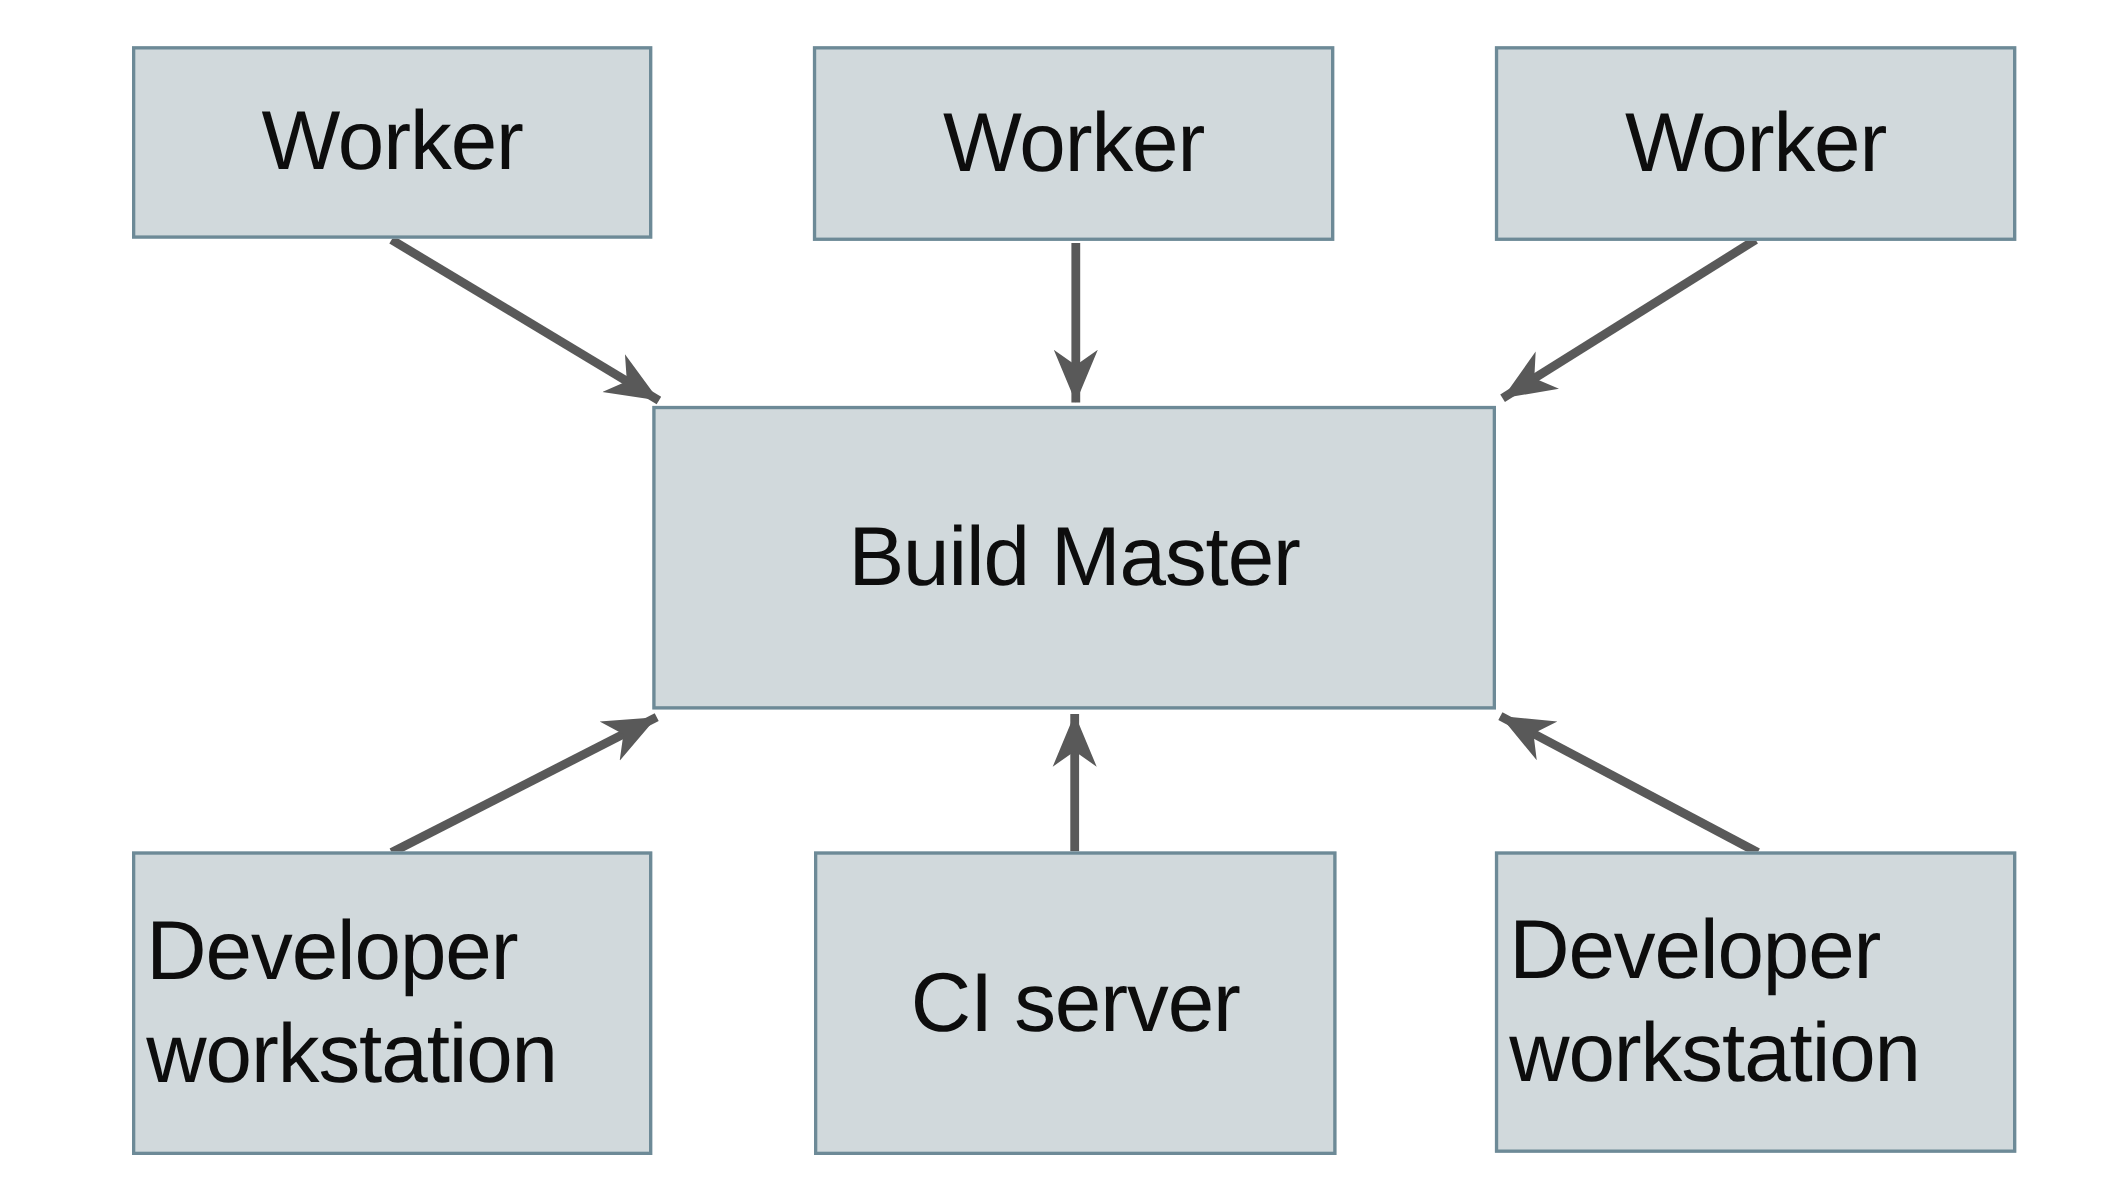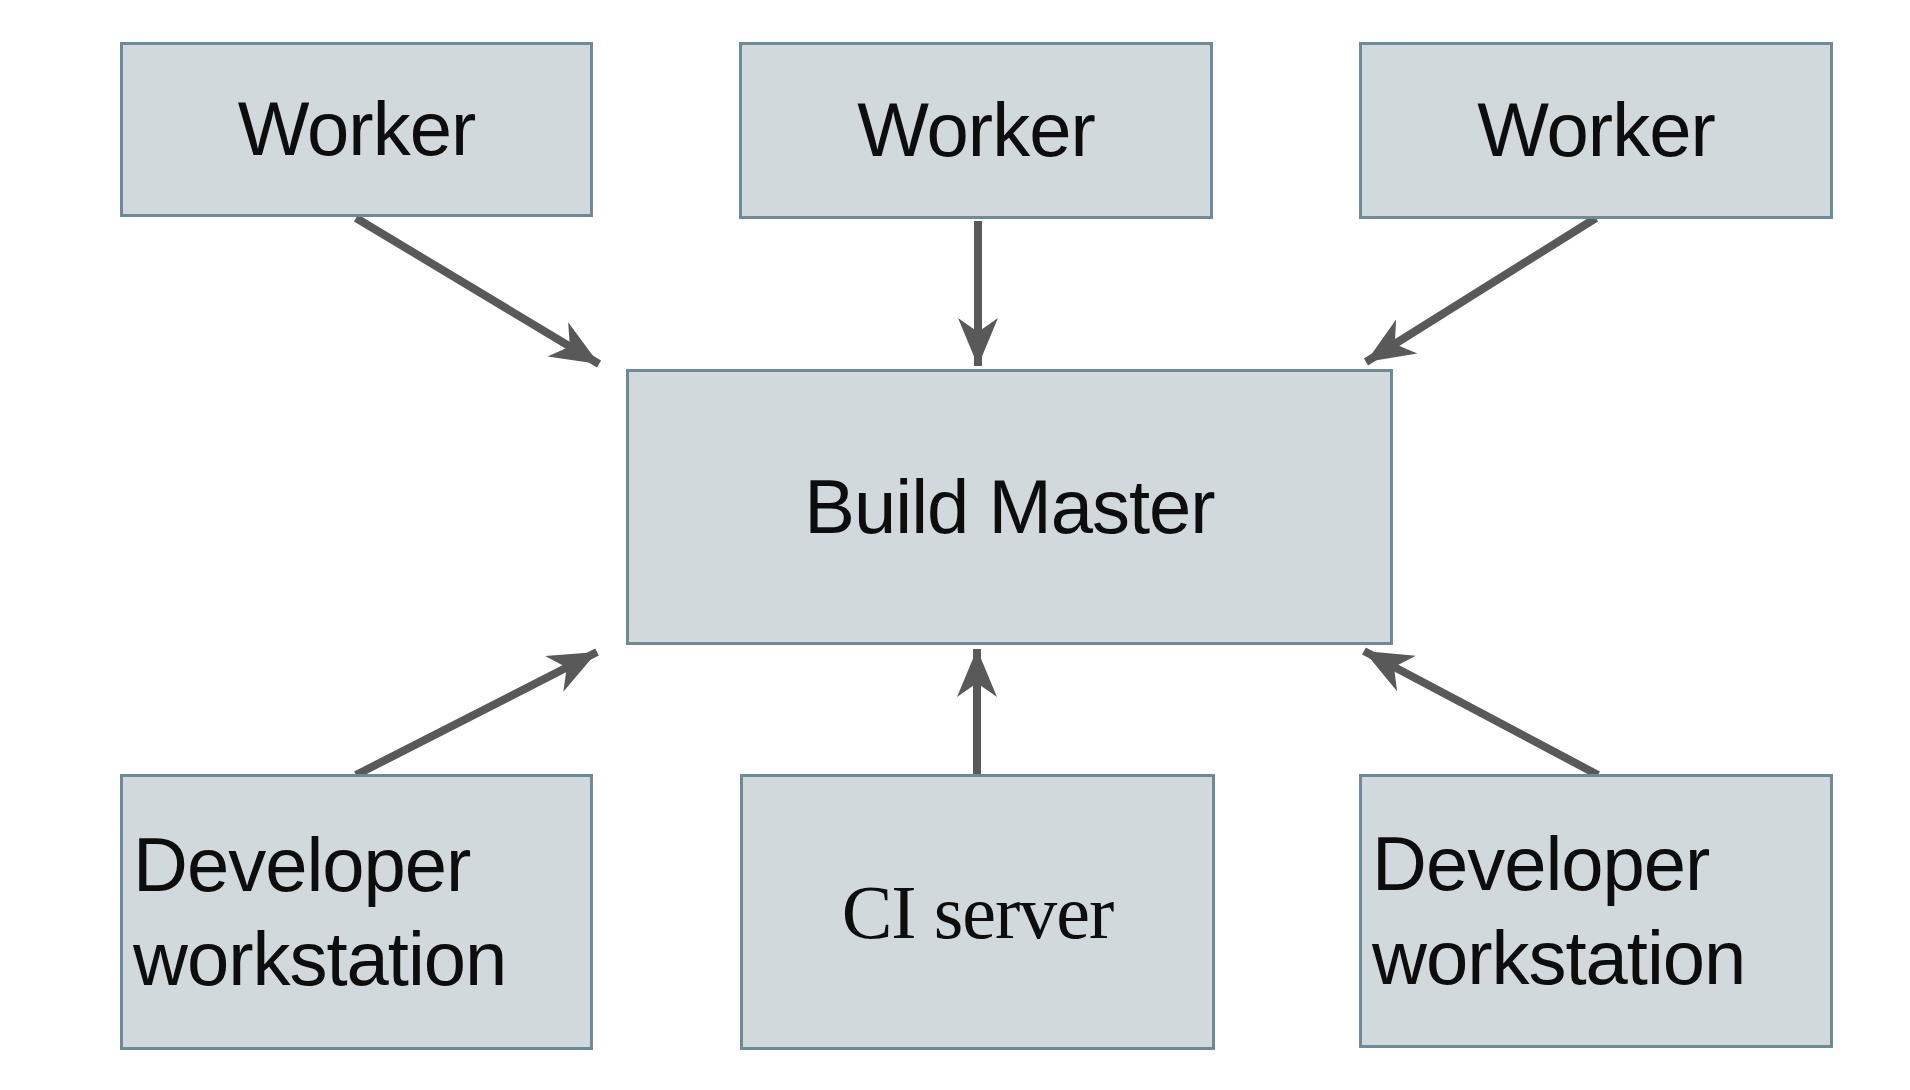"Build Master" .build-master { margin-left: 33px -> none }
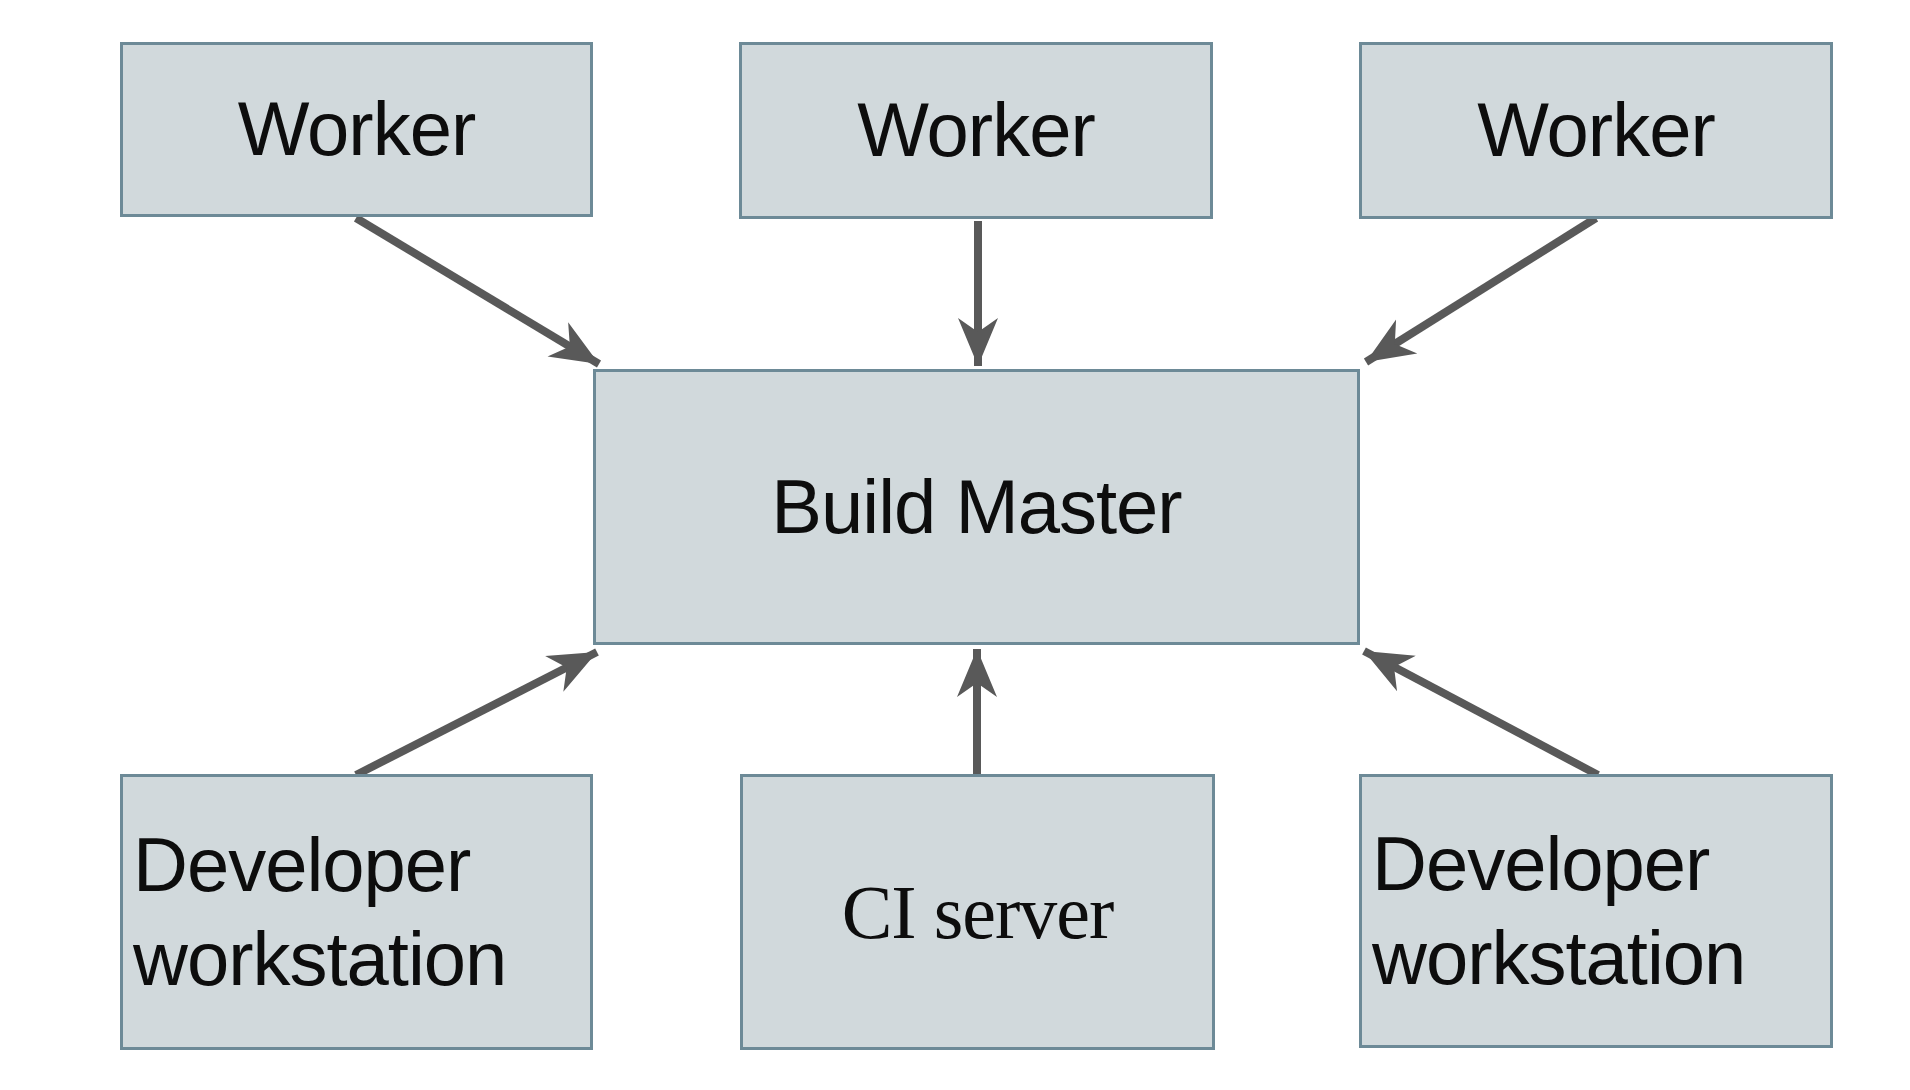"CI server" .ci-server { font-family: Liberation Serif, serif -> none }
